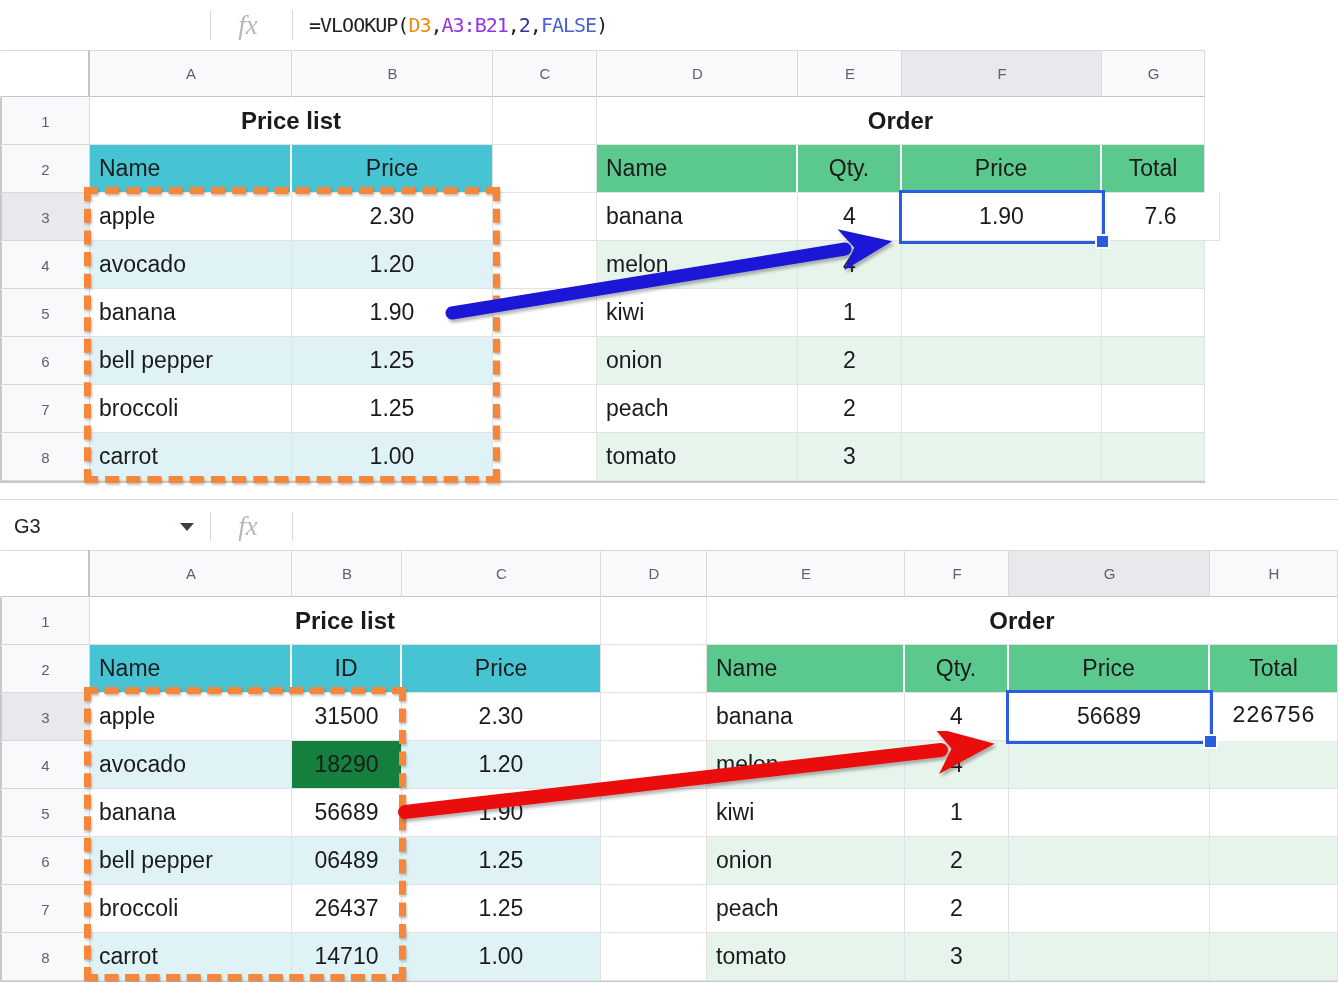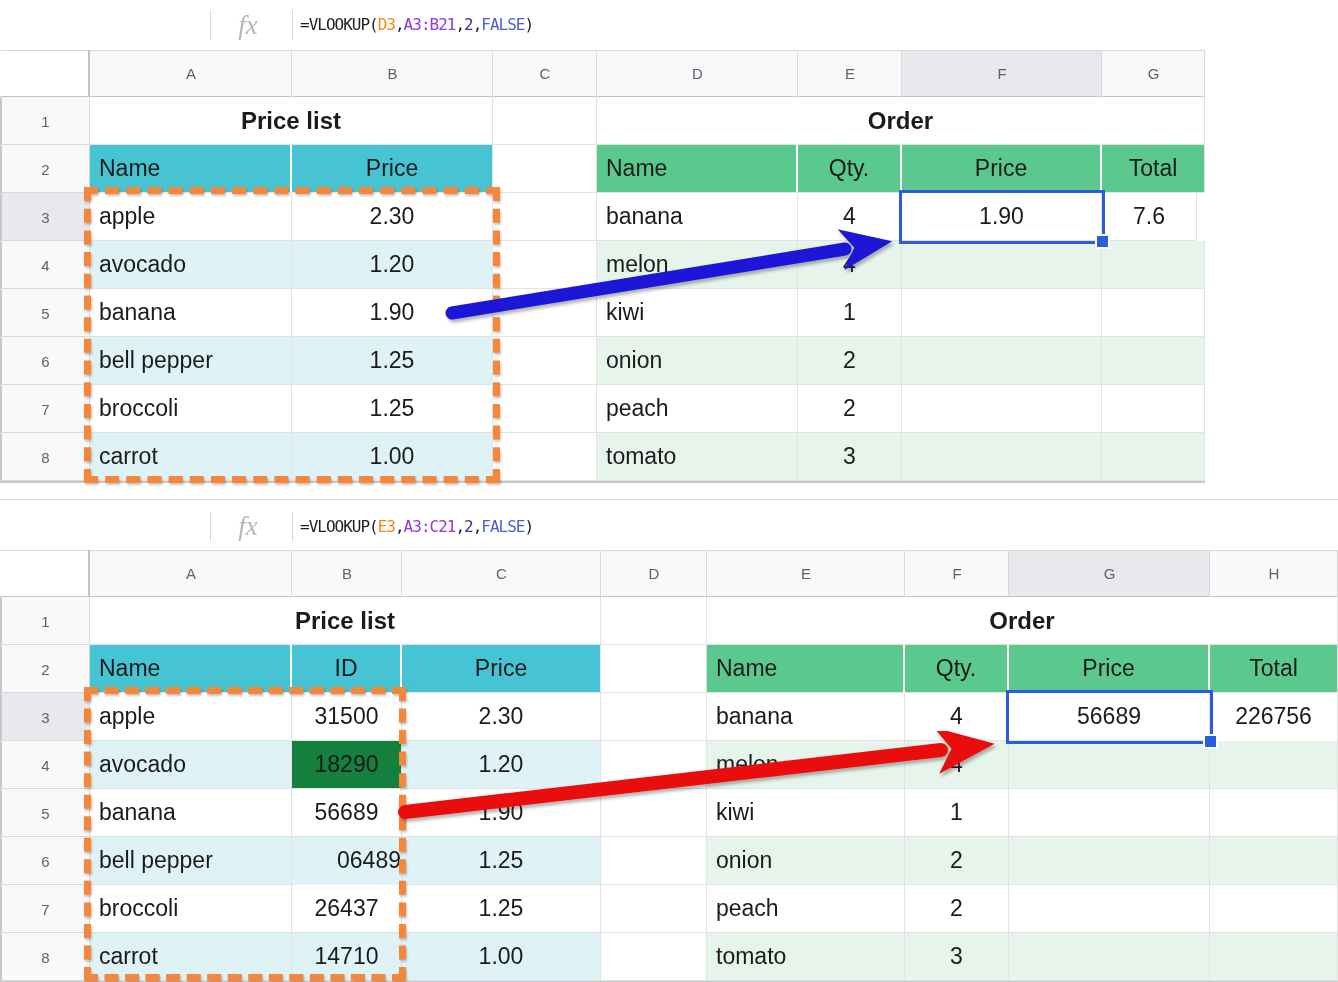"=VLOOKUP(D3,A3:B21,2,FALSE)" .formula { font-size: 16px -> 20px; left: 300px -> 309px }
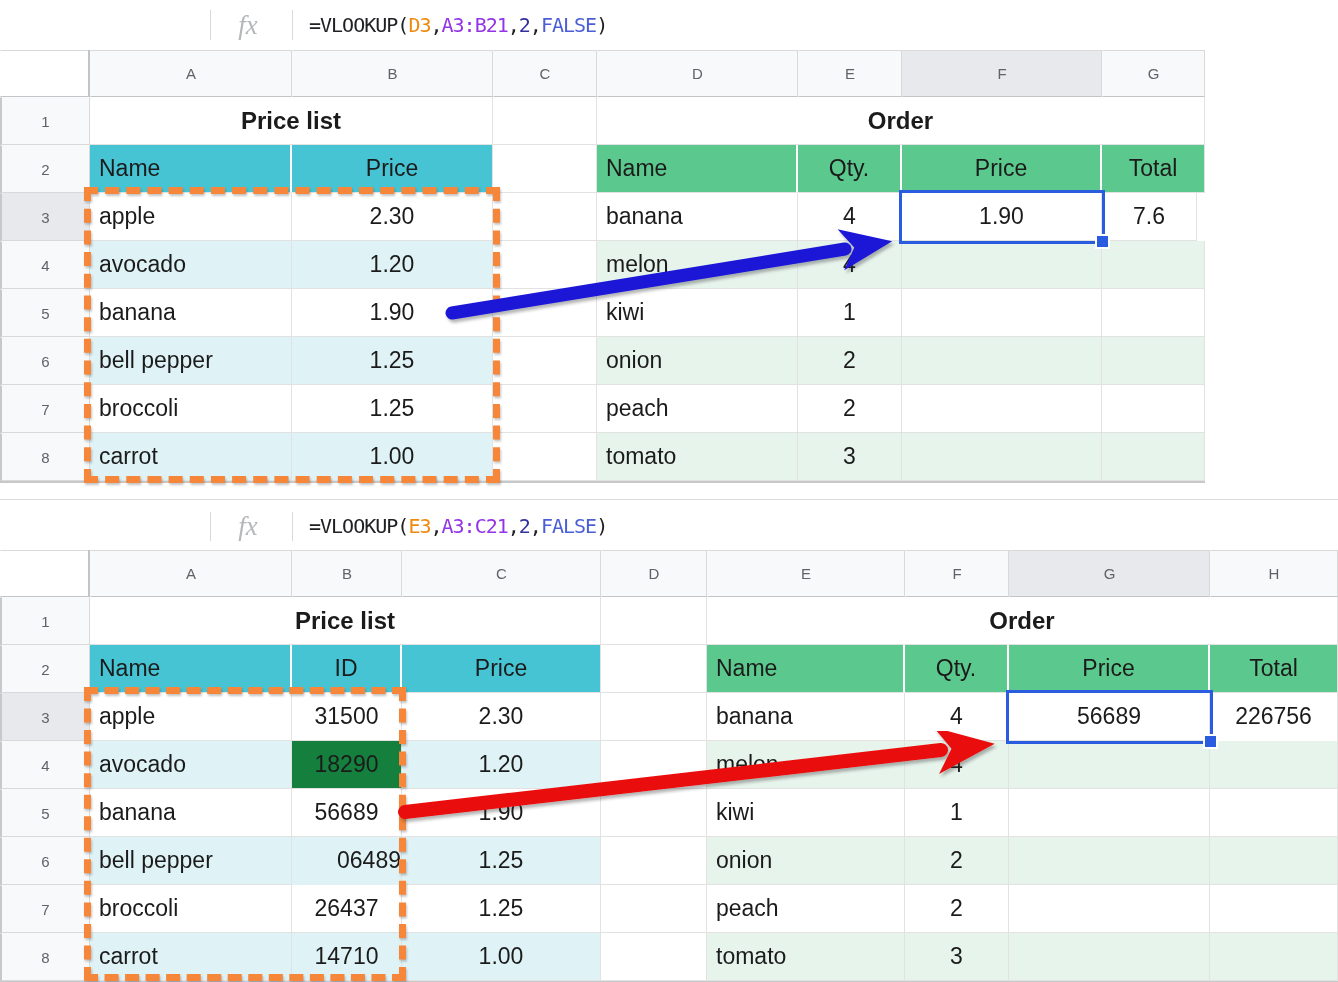"7.6" div.c { width: 95px -> 118px }
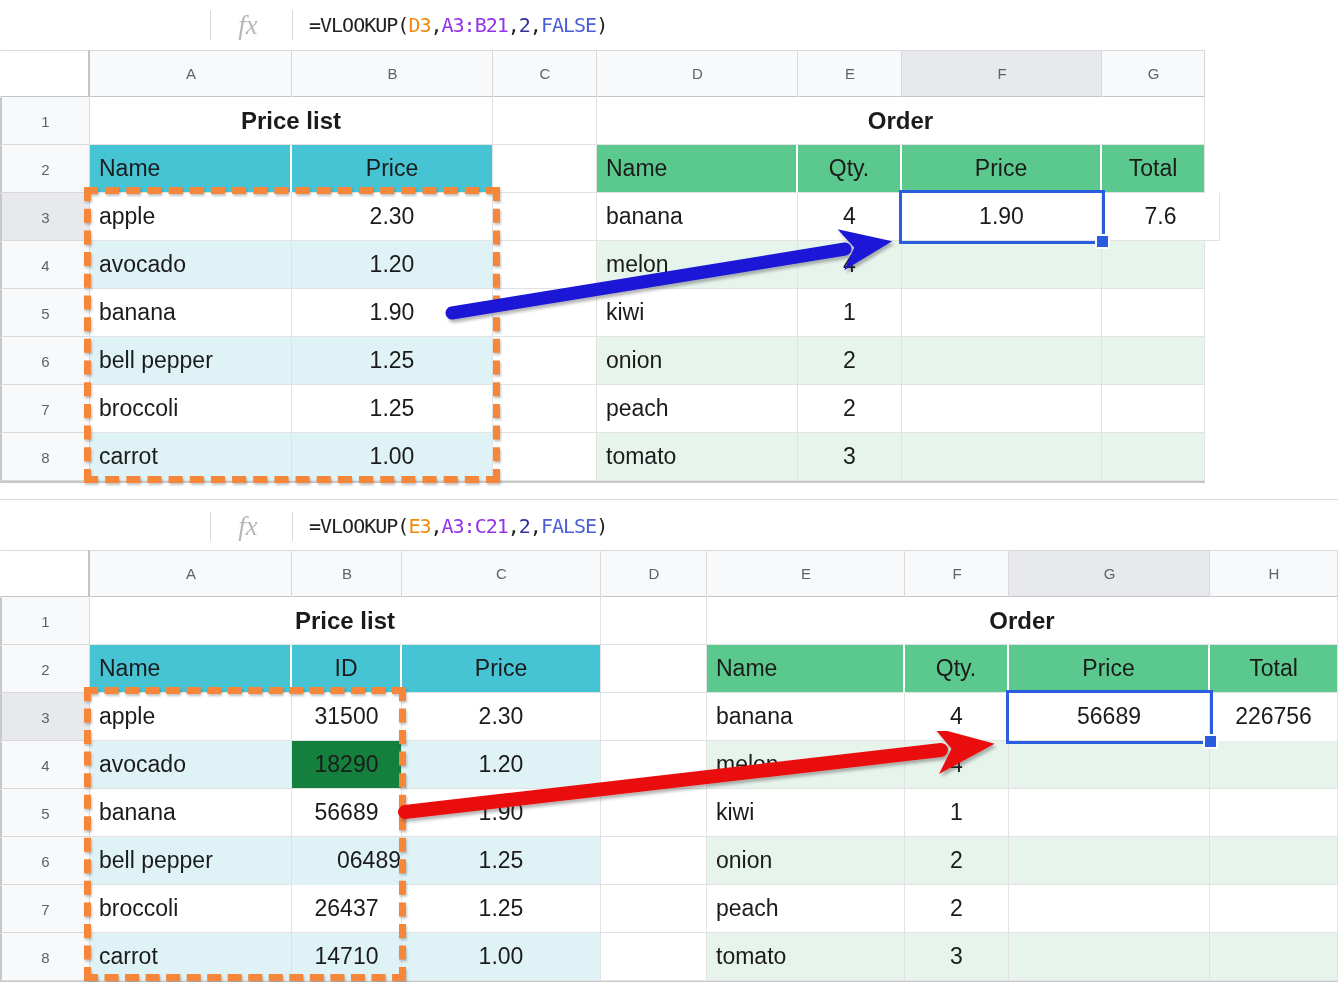"G3" div.abs { html: none -> <div> <span>G3</span> <span></span> </div> }
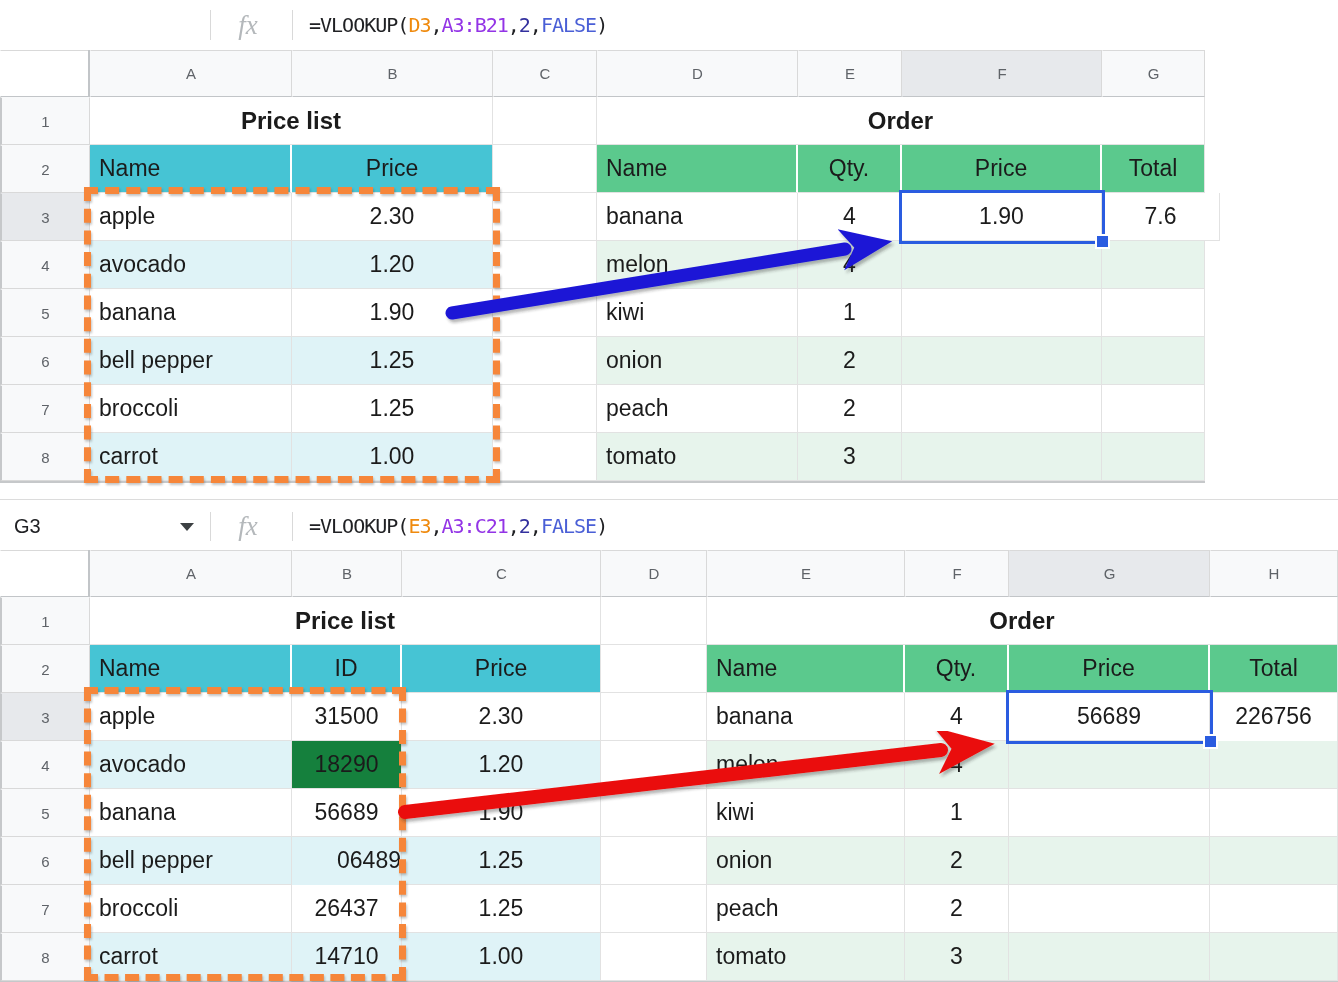"=VLOOKUP(E3,A3:C21,2,FALSE)" div.formula { html: <div><span>=VLOOKUP(</span><span>E3</span><span>,</span><span>A3:C21</span><span>,</span><span>2</span><span>,</span><span>FALSE</span><span>)</span></div> -> none }
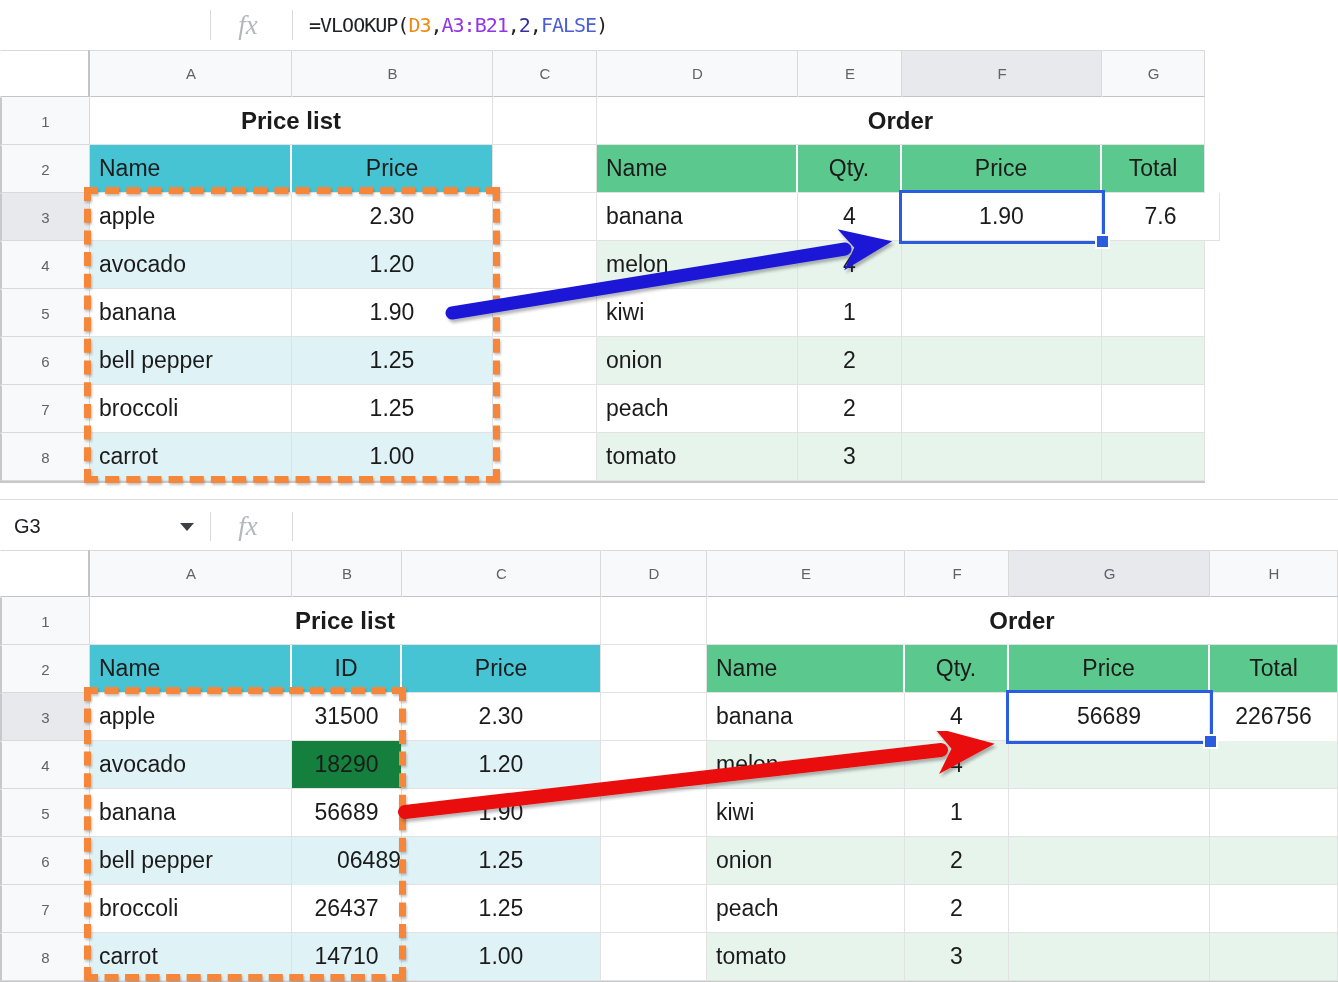"226756" div.c { font-family: none -> Liberation Mono, monospace }
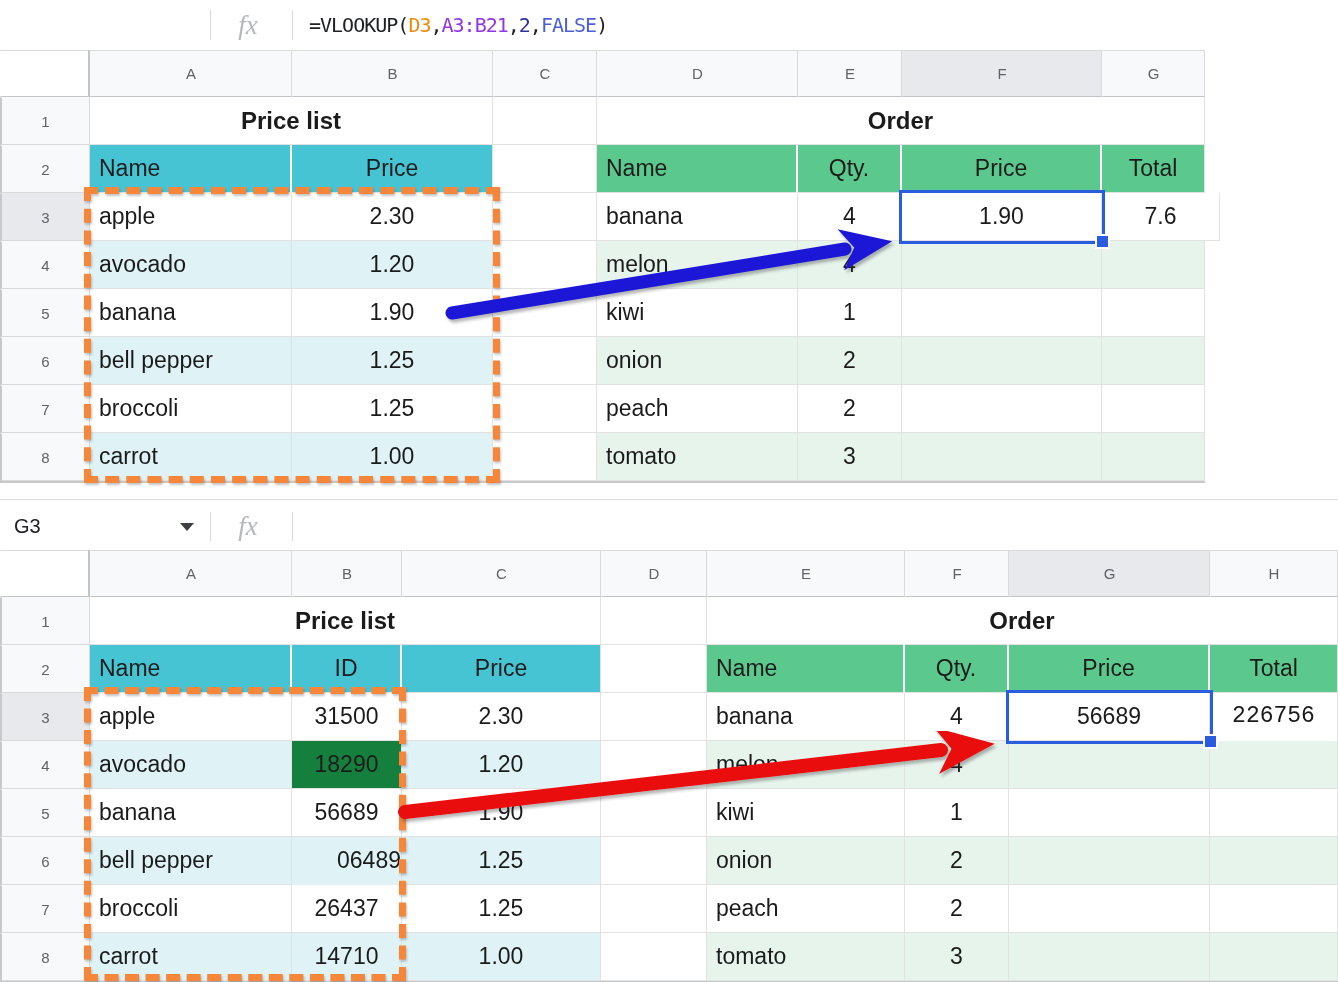"06489" div.c { text-align: right -> none }
